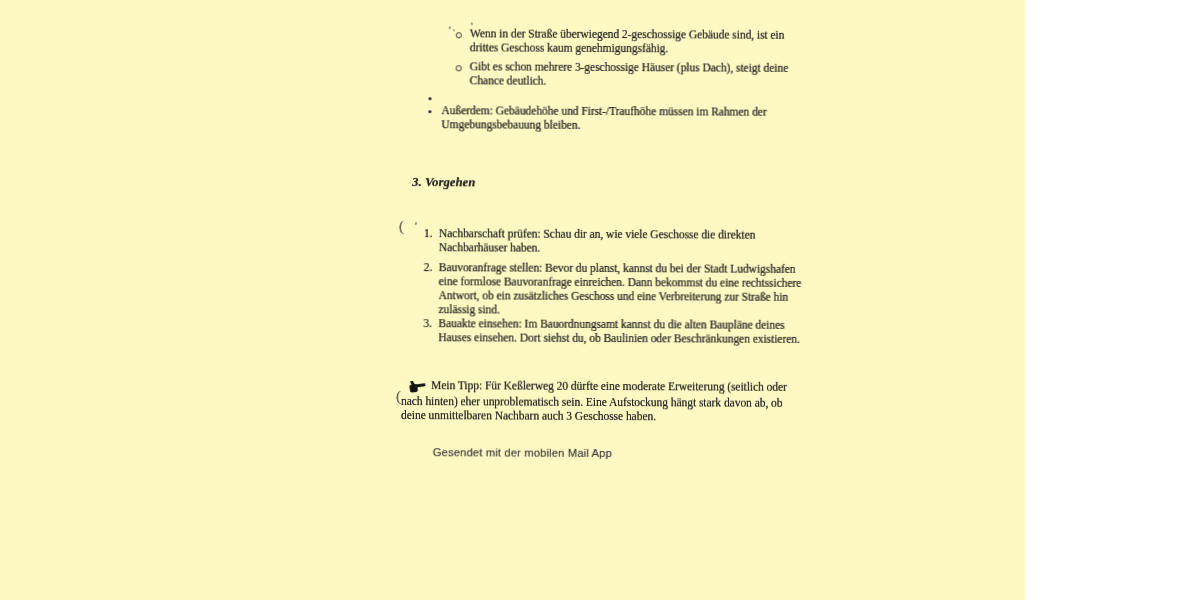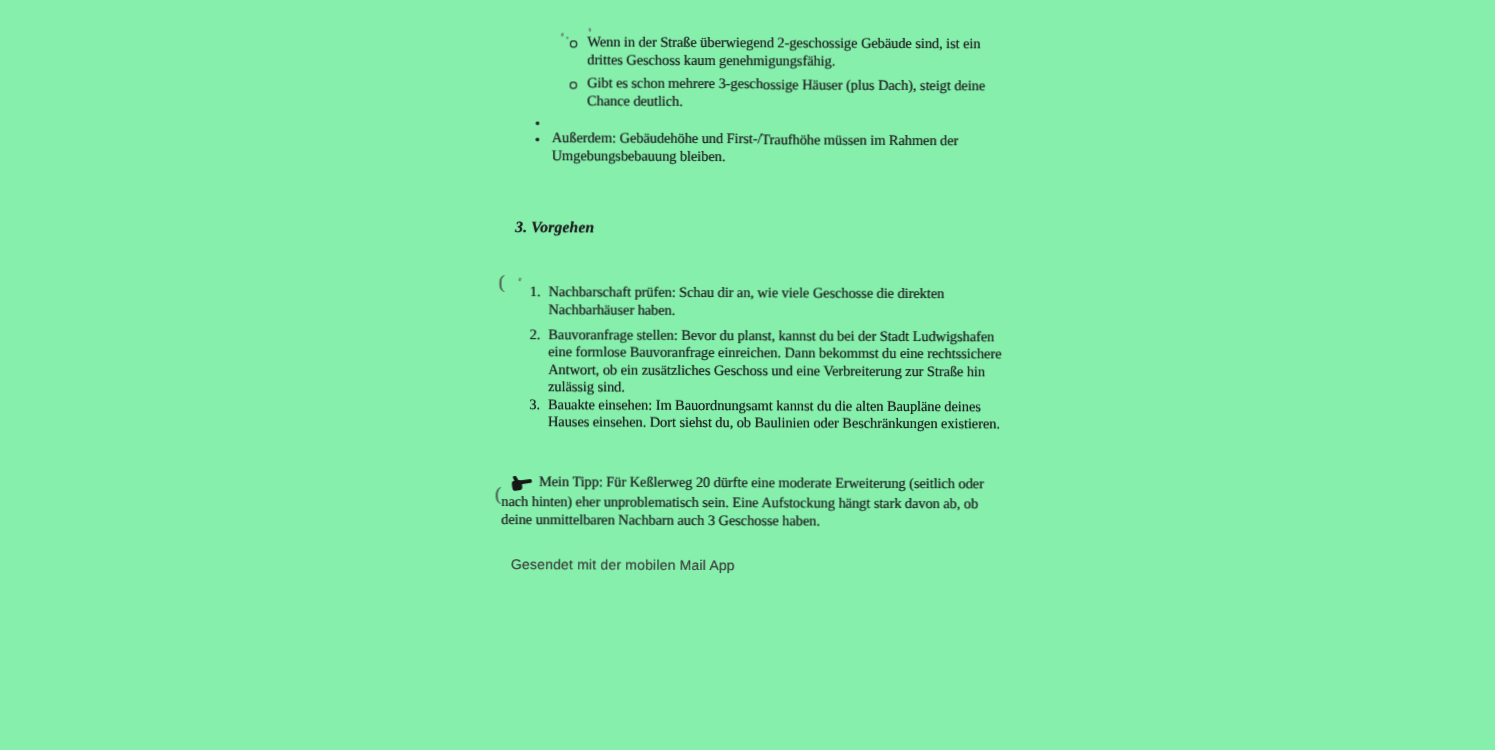"Wenn in der Straße überwiegend" .page { background: #86efac -> #fef9c3; width: 1196px -> 1025px }
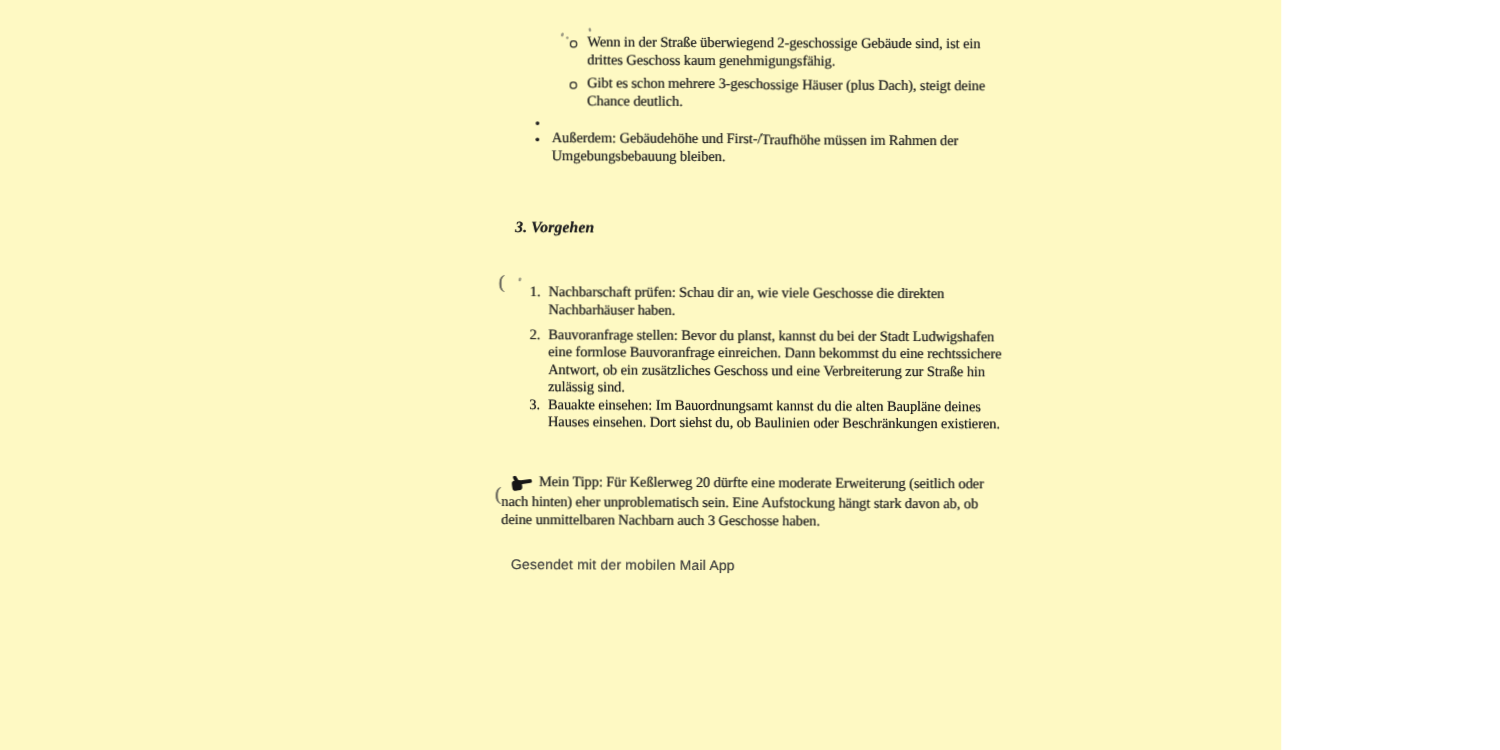"Gesendet mit der mobilen Mail" .footer { margin-left: none -> 24px }
